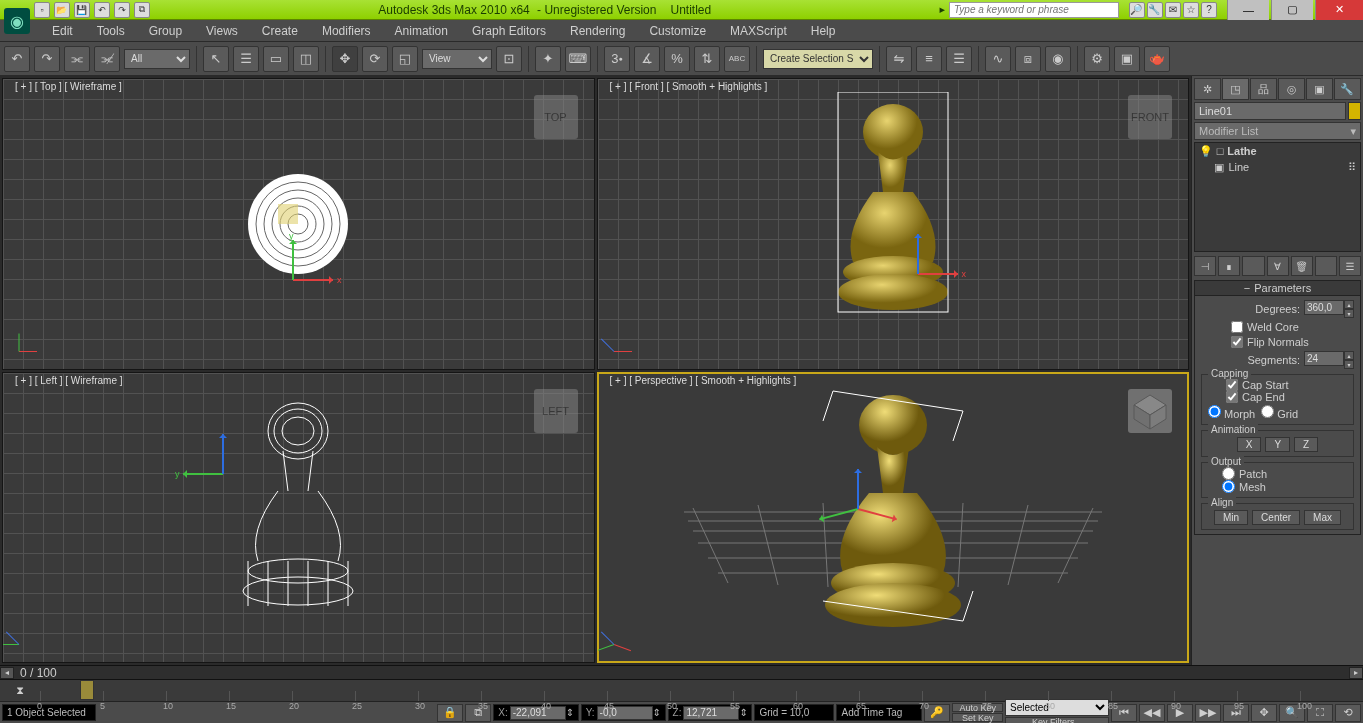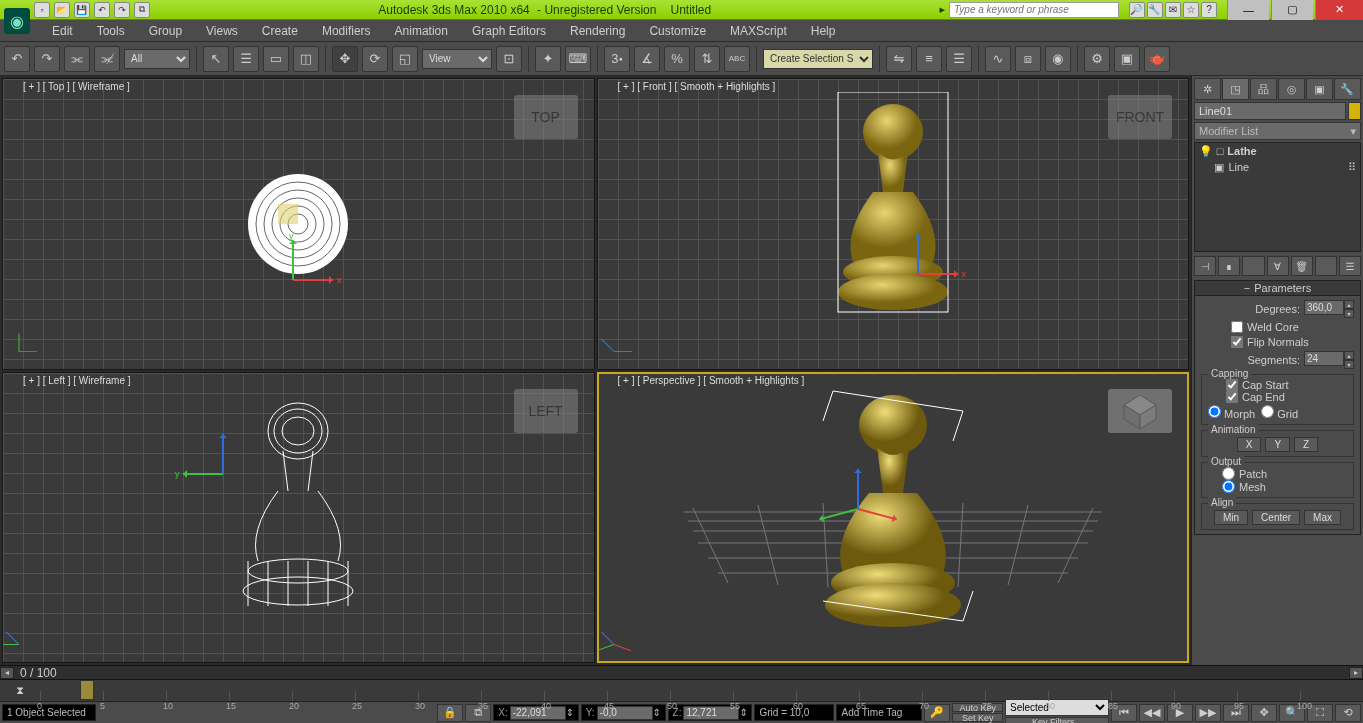"[ + ] [ Top" .vp-label { left: 20px -> 12px }
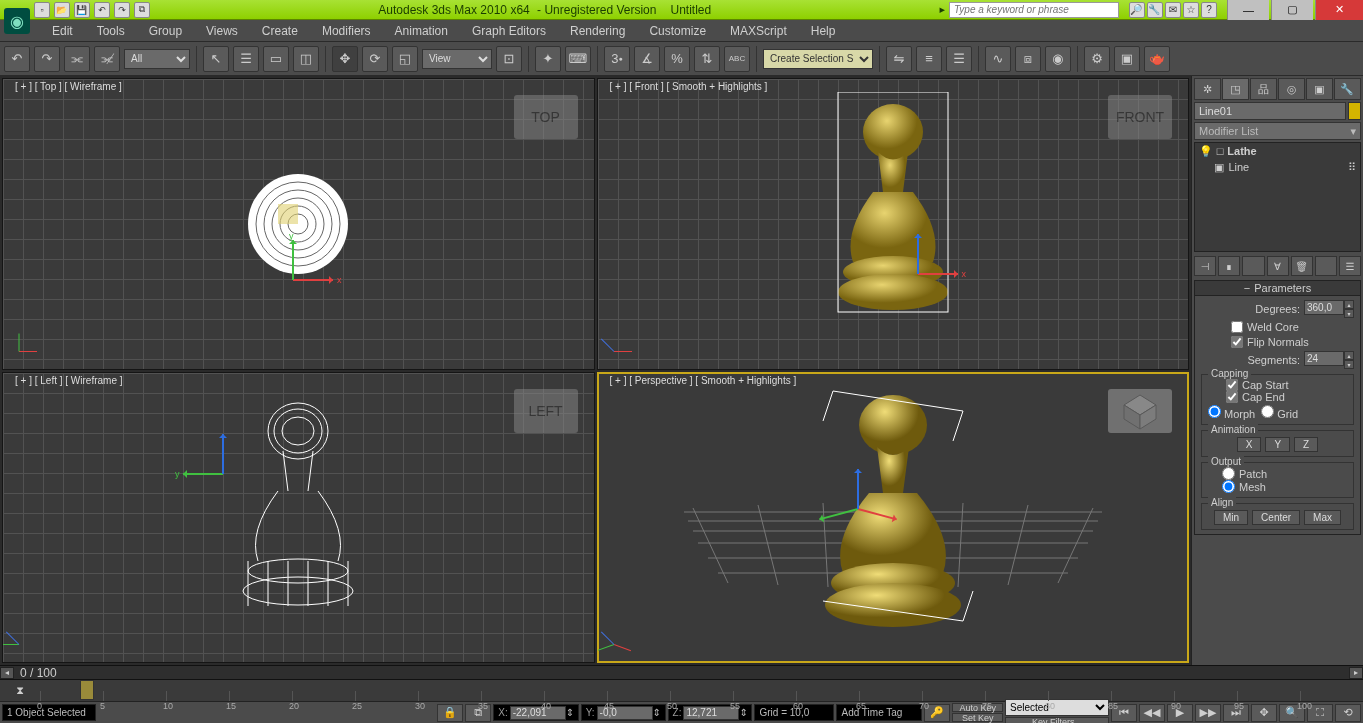"TOP" .vp-cube { font-size: 14px -> 11px; width: 64px -> 44px }
